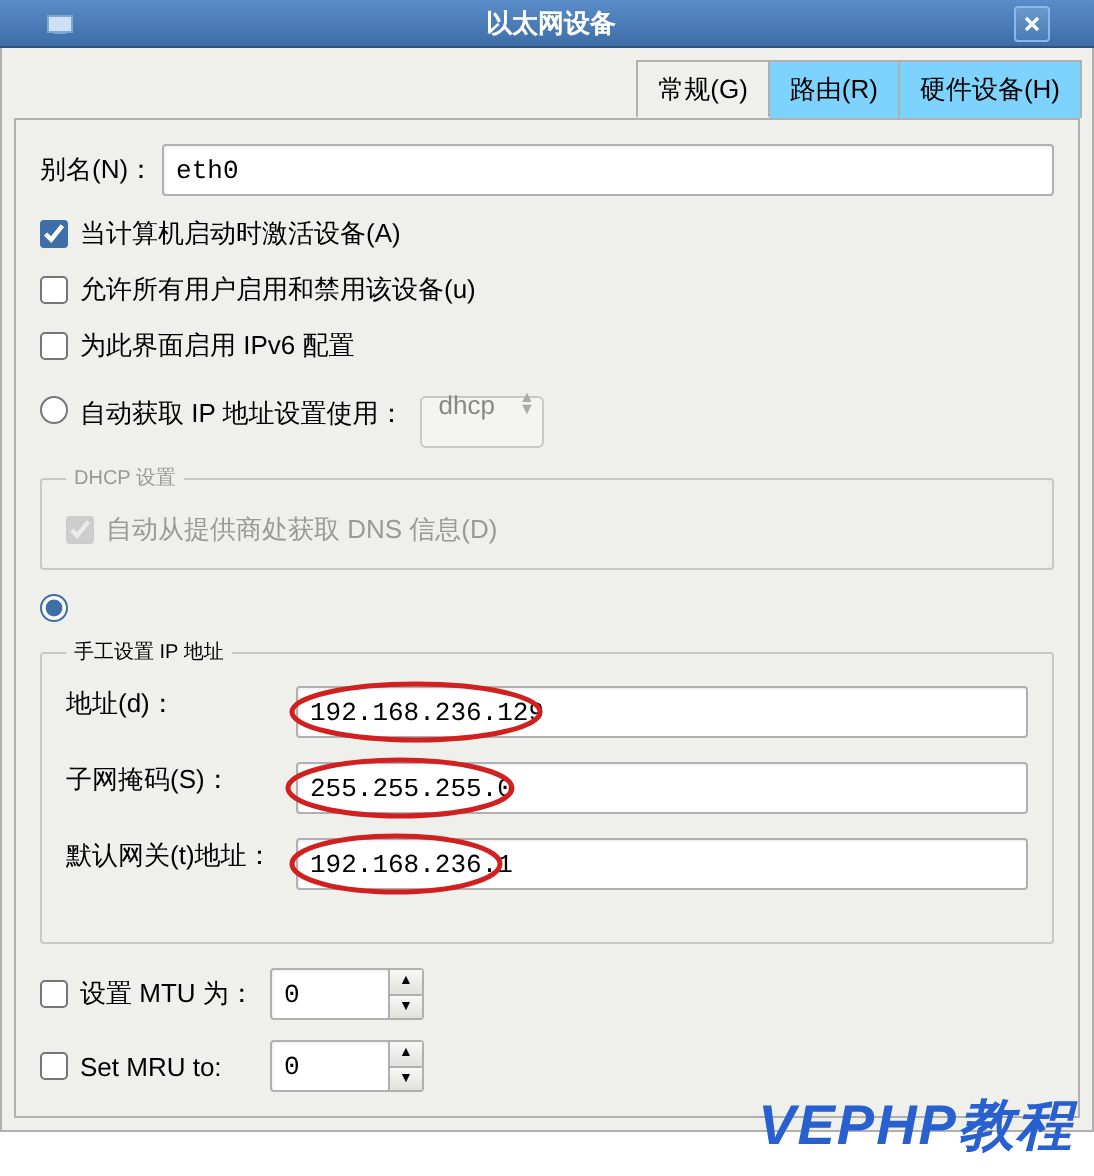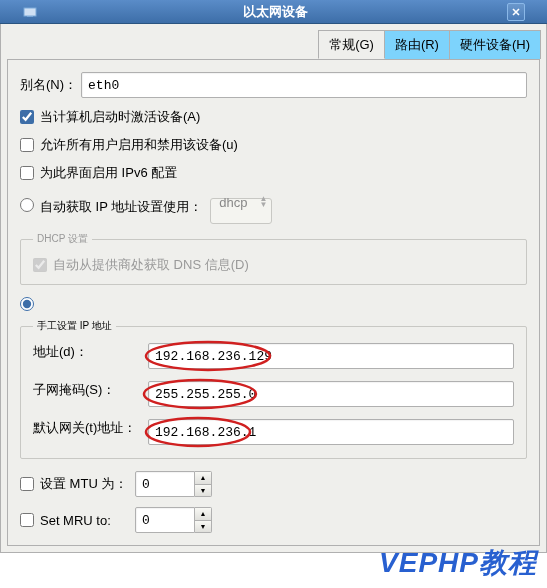"默认网关(t)地址：" div.addr-row { margin-bottom: 3px -> 16px }
